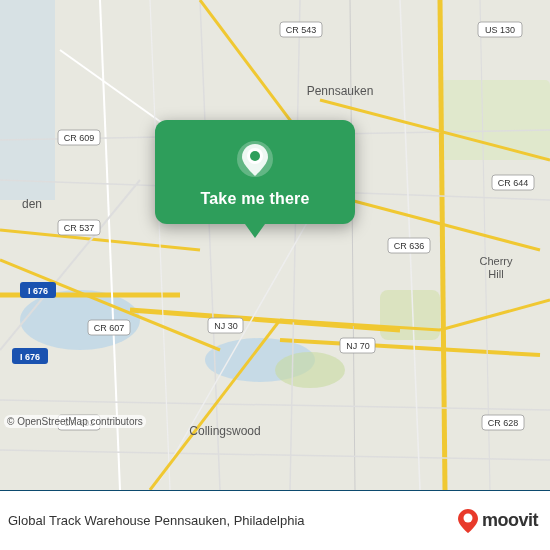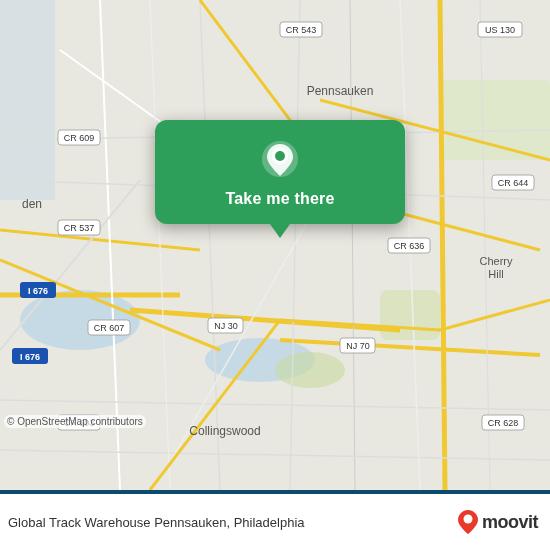"Take me there" #popup-card { width: 250px -> 200px }
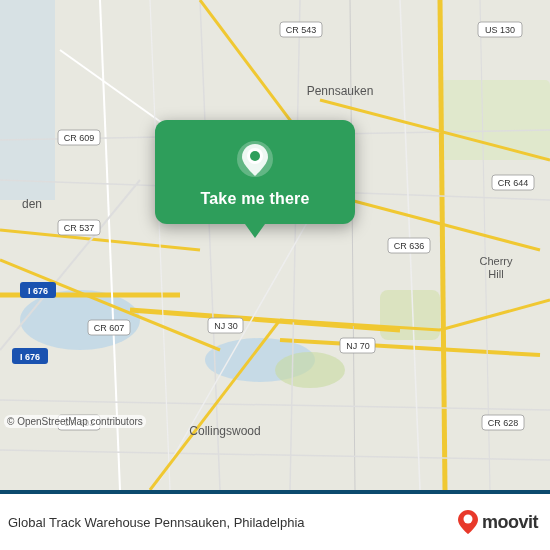"Global Track Warehouse Pennsauken," #bottom-bar { border-top: 4px solid #0c4a6e -> 1px solid #0c4a6e }
